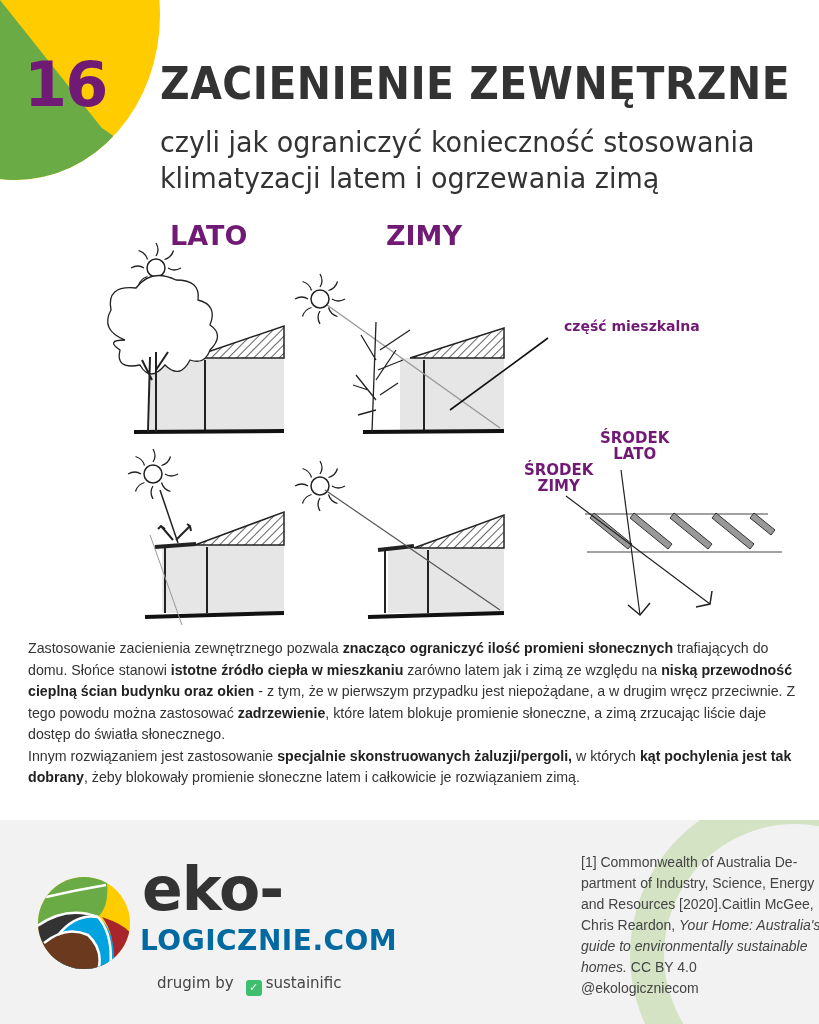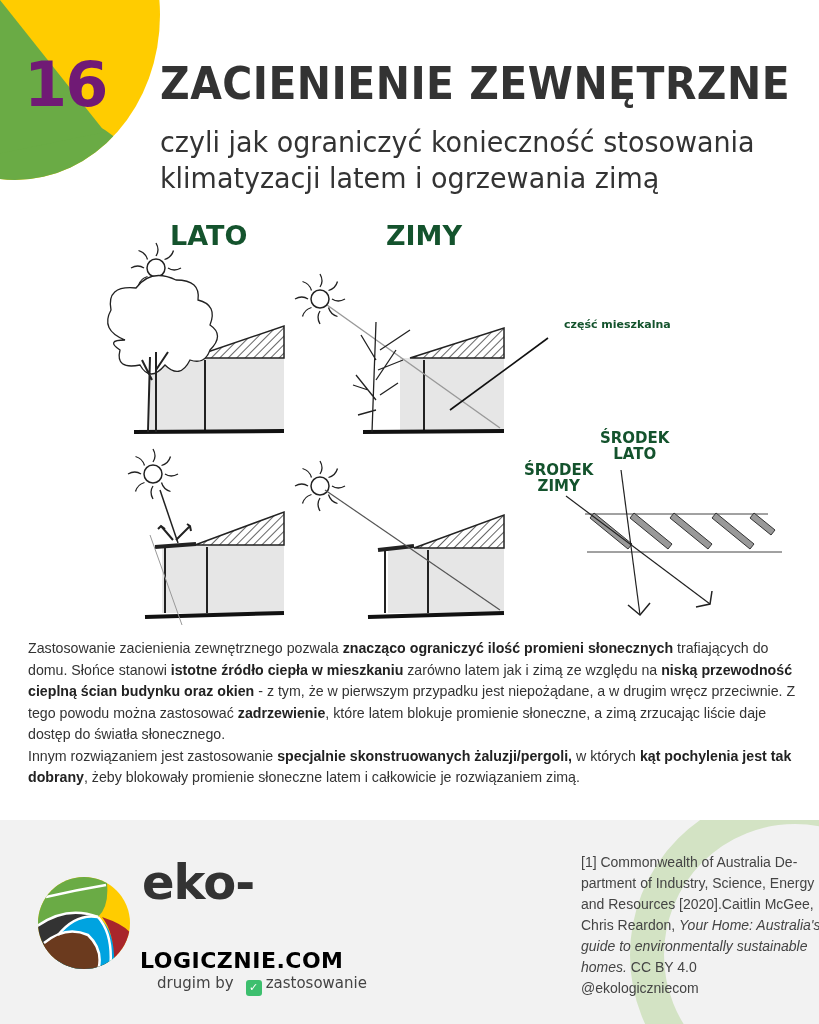"LATO" .lbl { color: #14532d -> #701a75 }
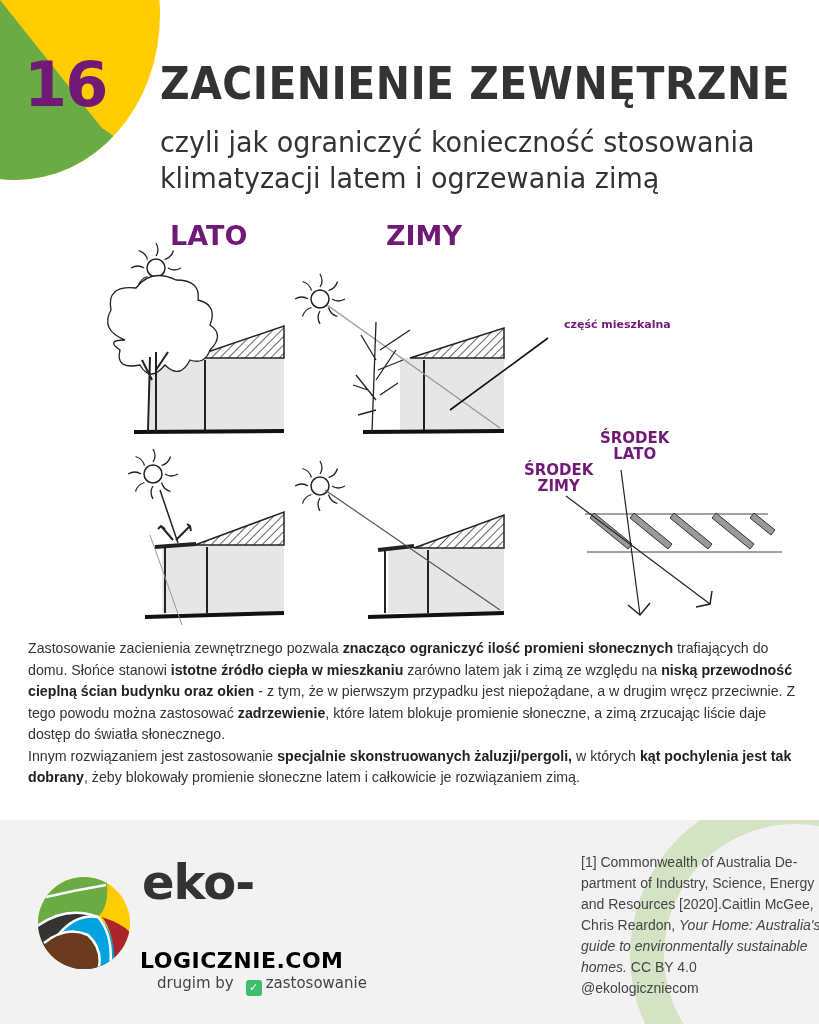"część mieszkalna" .lbl-czesc { font-size: 11px -> 14px }
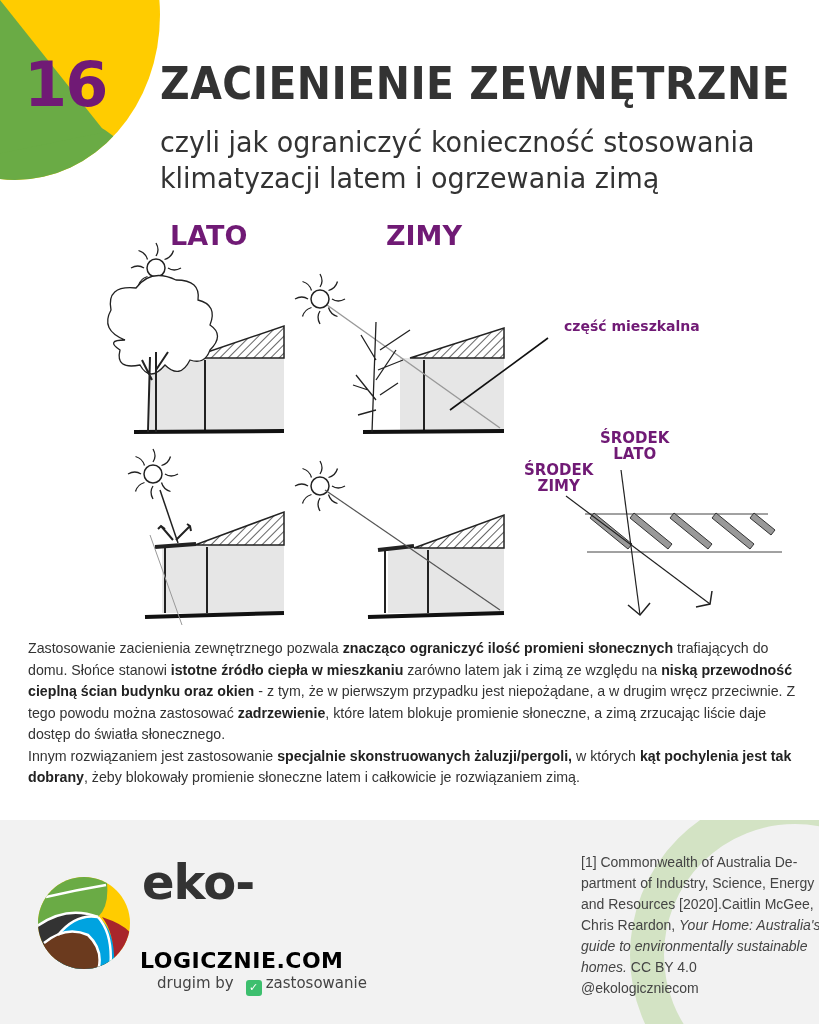"eko-" .logo-eko { font-size: 48px -> 60px }
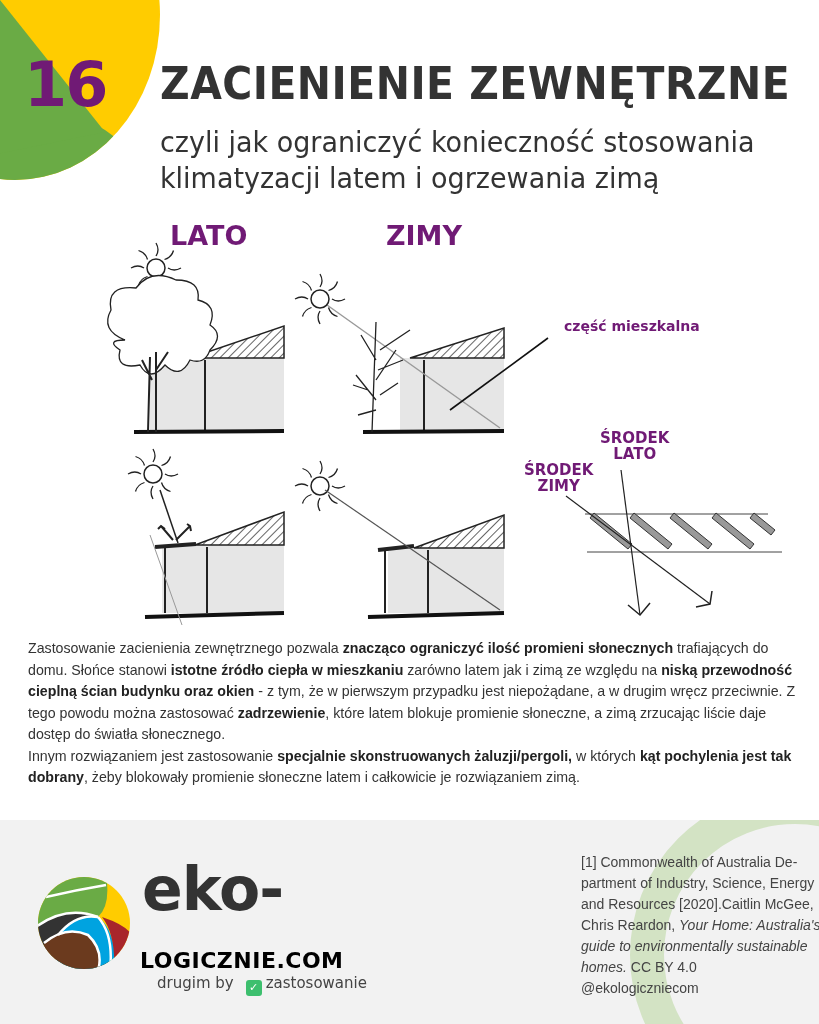"LOGICZNIE.COM" .logo-domain { color: #000000 -> #0369a1; font-size: 22px -> 28px; top: 128px -> 104px }
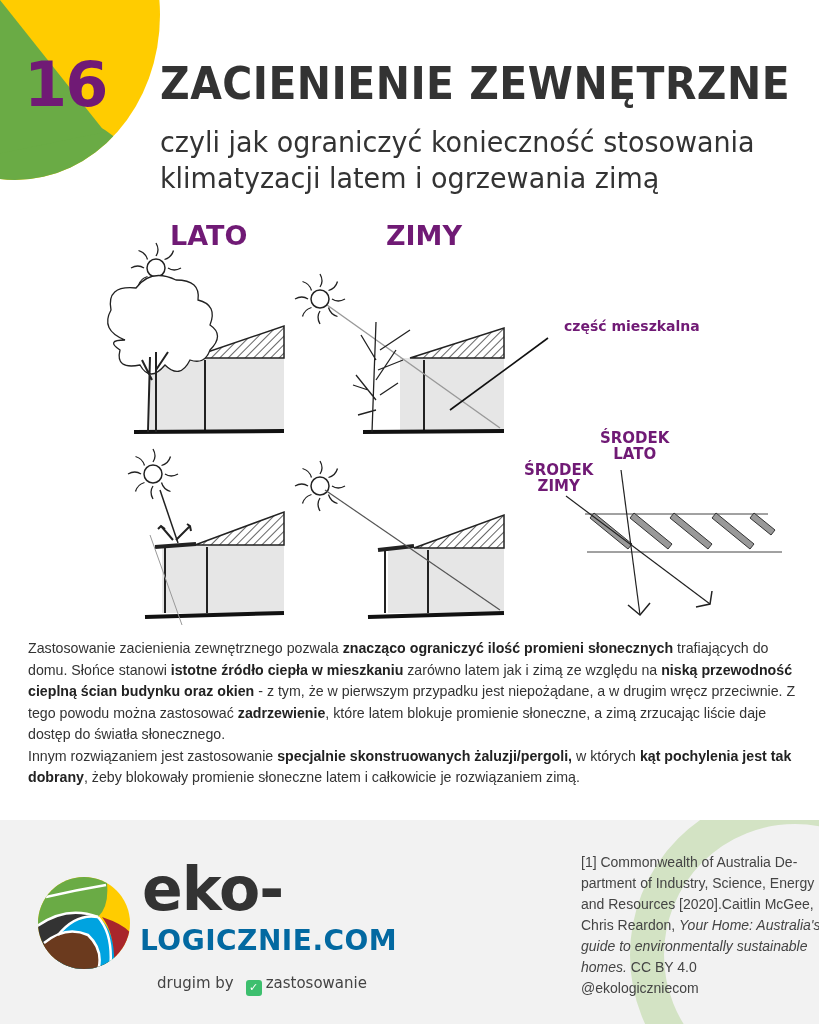"zastosowanie" span { text: zastosowanie -> sustainific }
